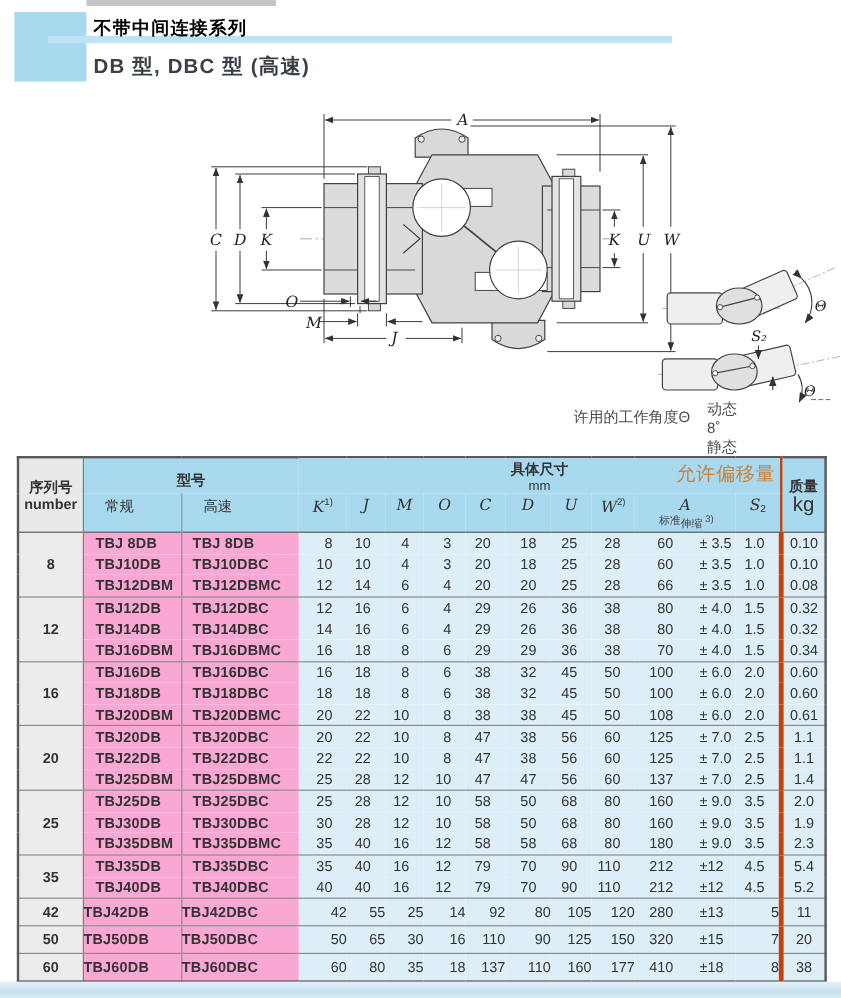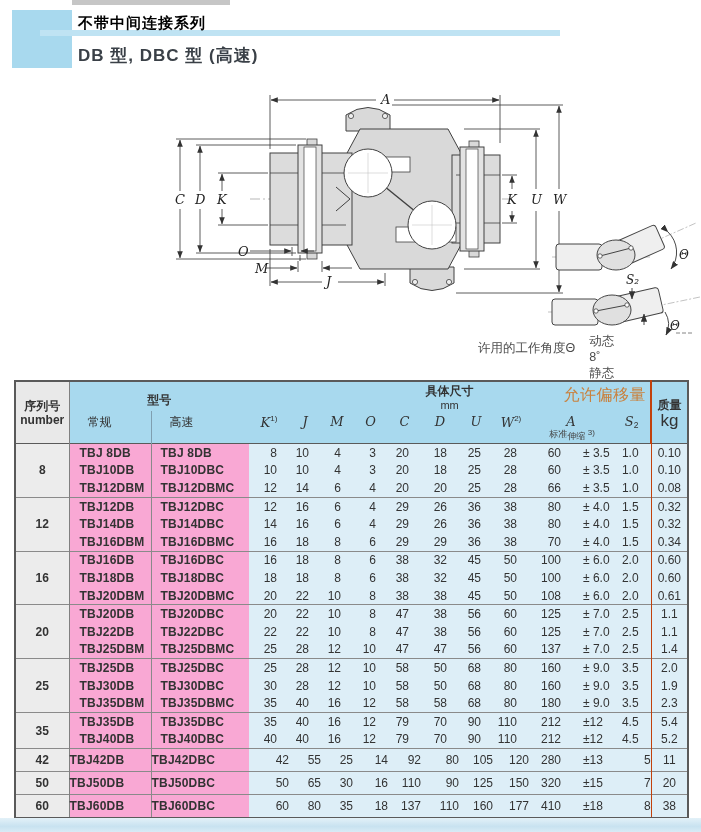"0.10" td.c-mass { border-left: 1px solid #c2410c -> 4px solid #c2410c }
